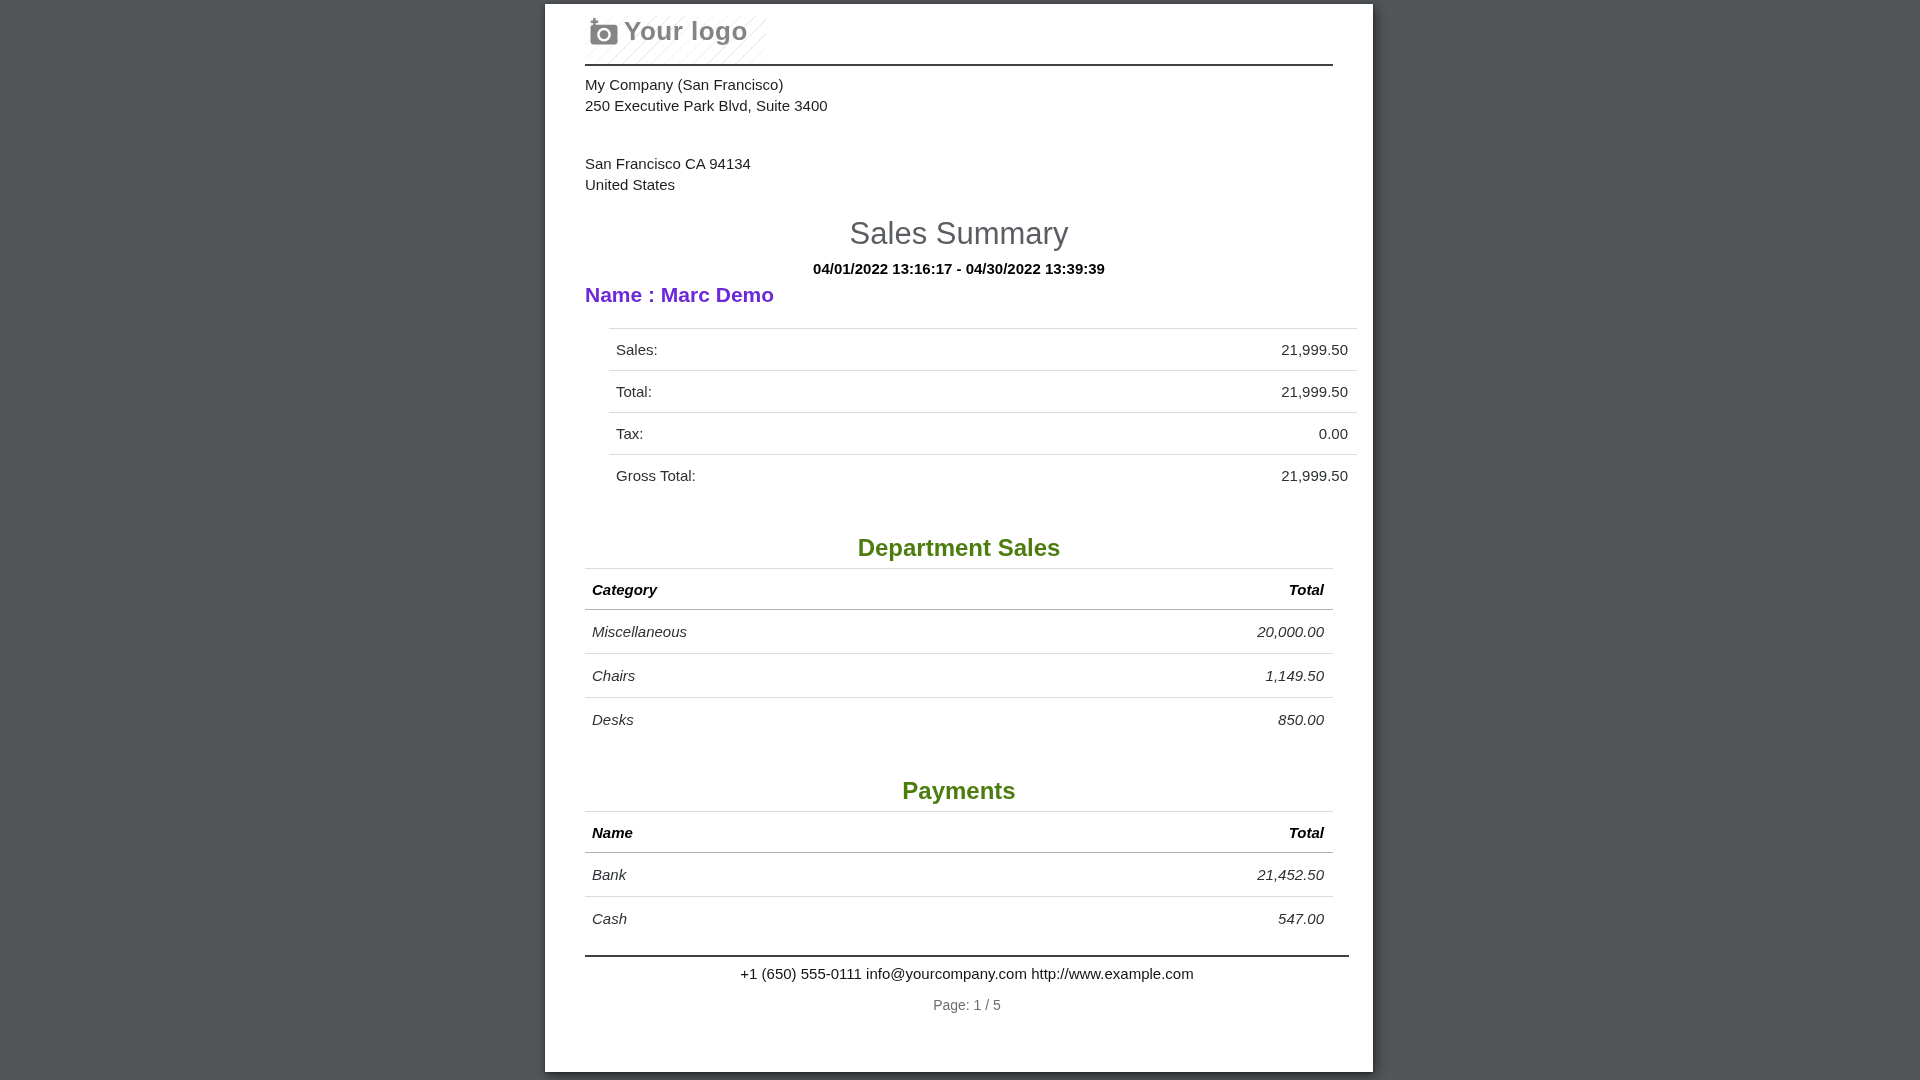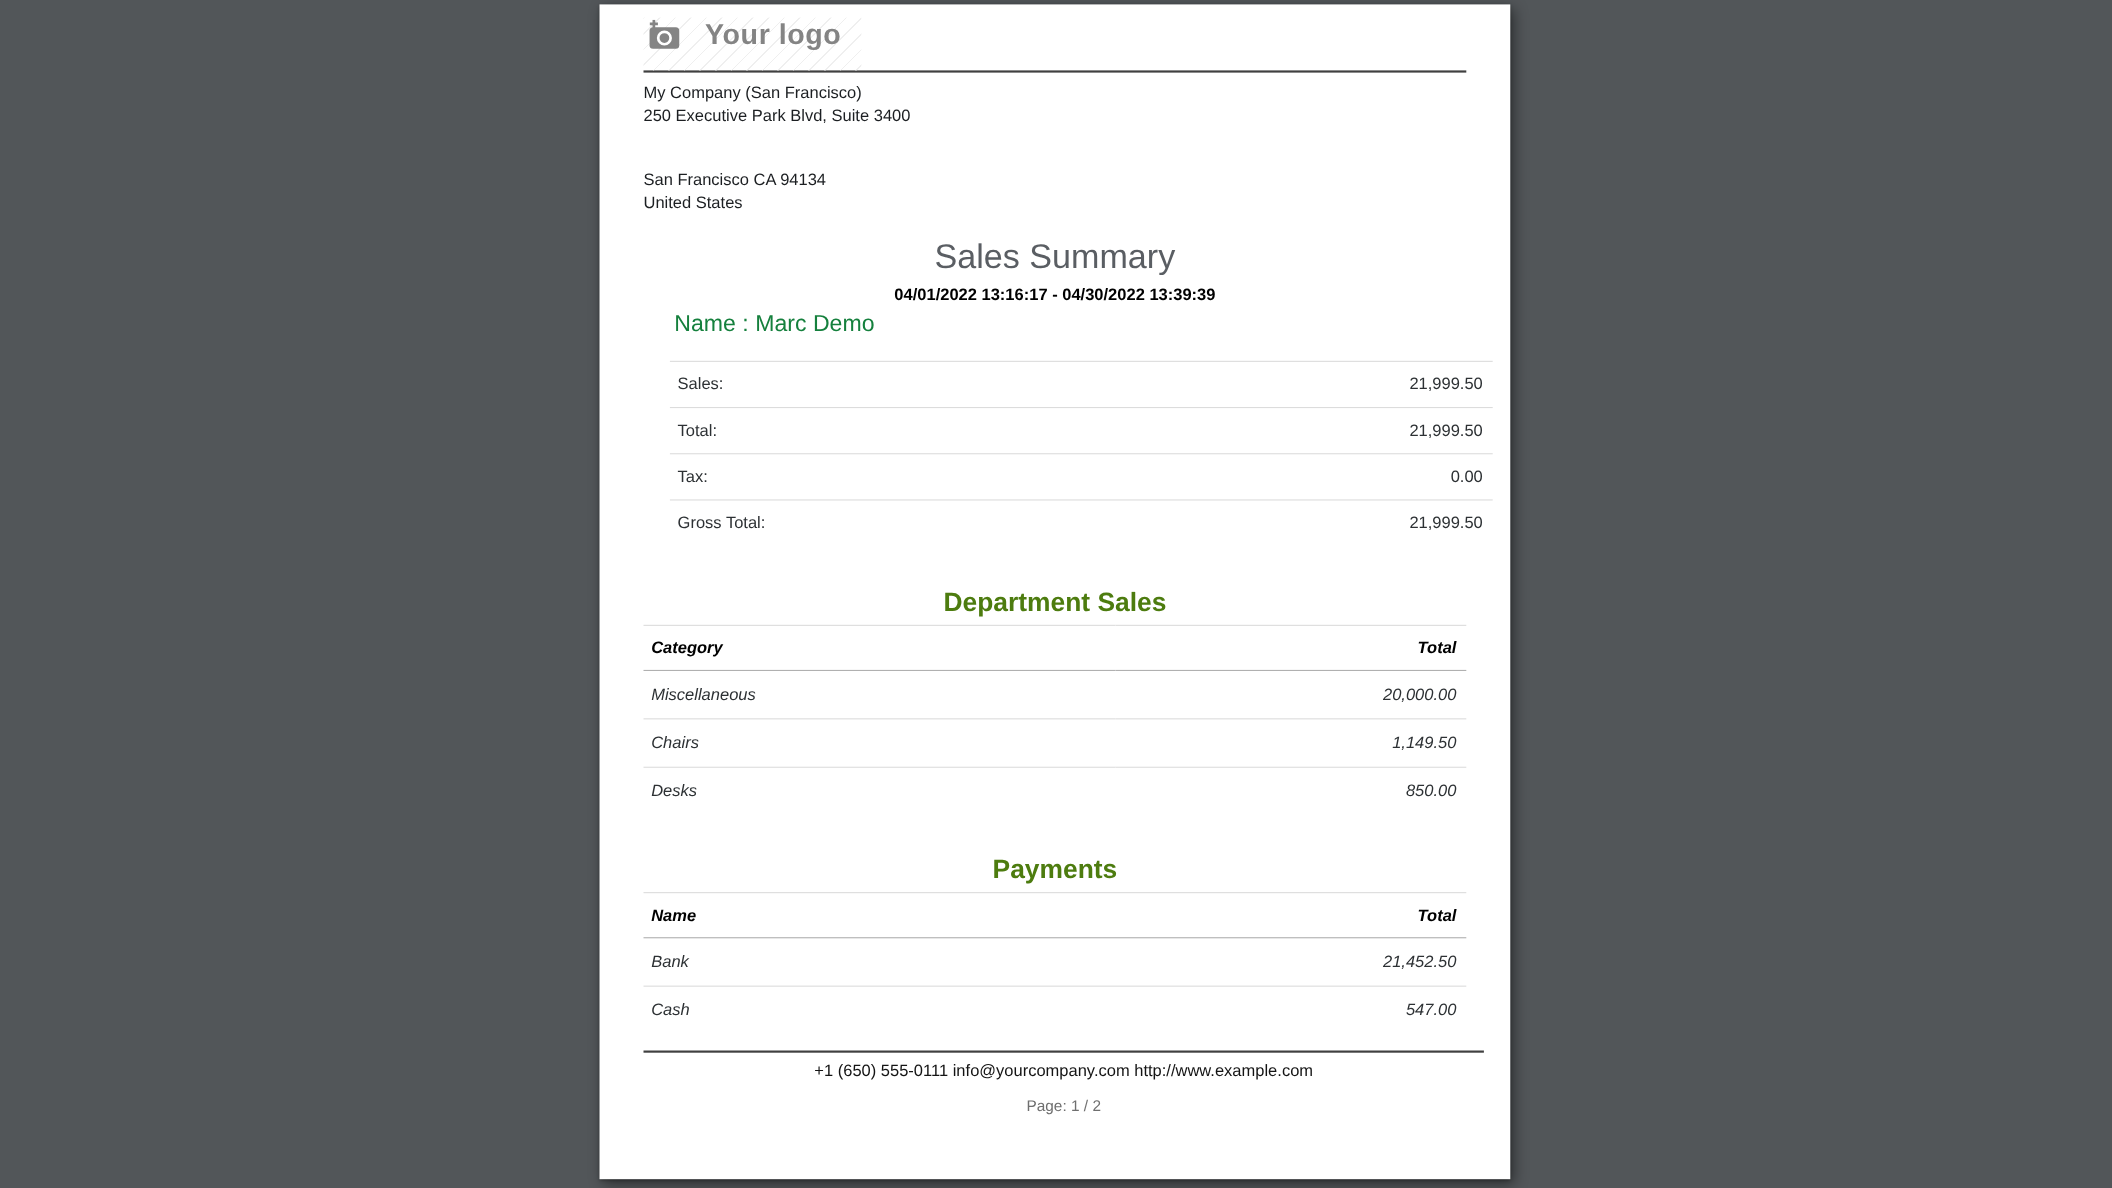"Your logo" .logo-wrap { gap: 22px -> 5px }
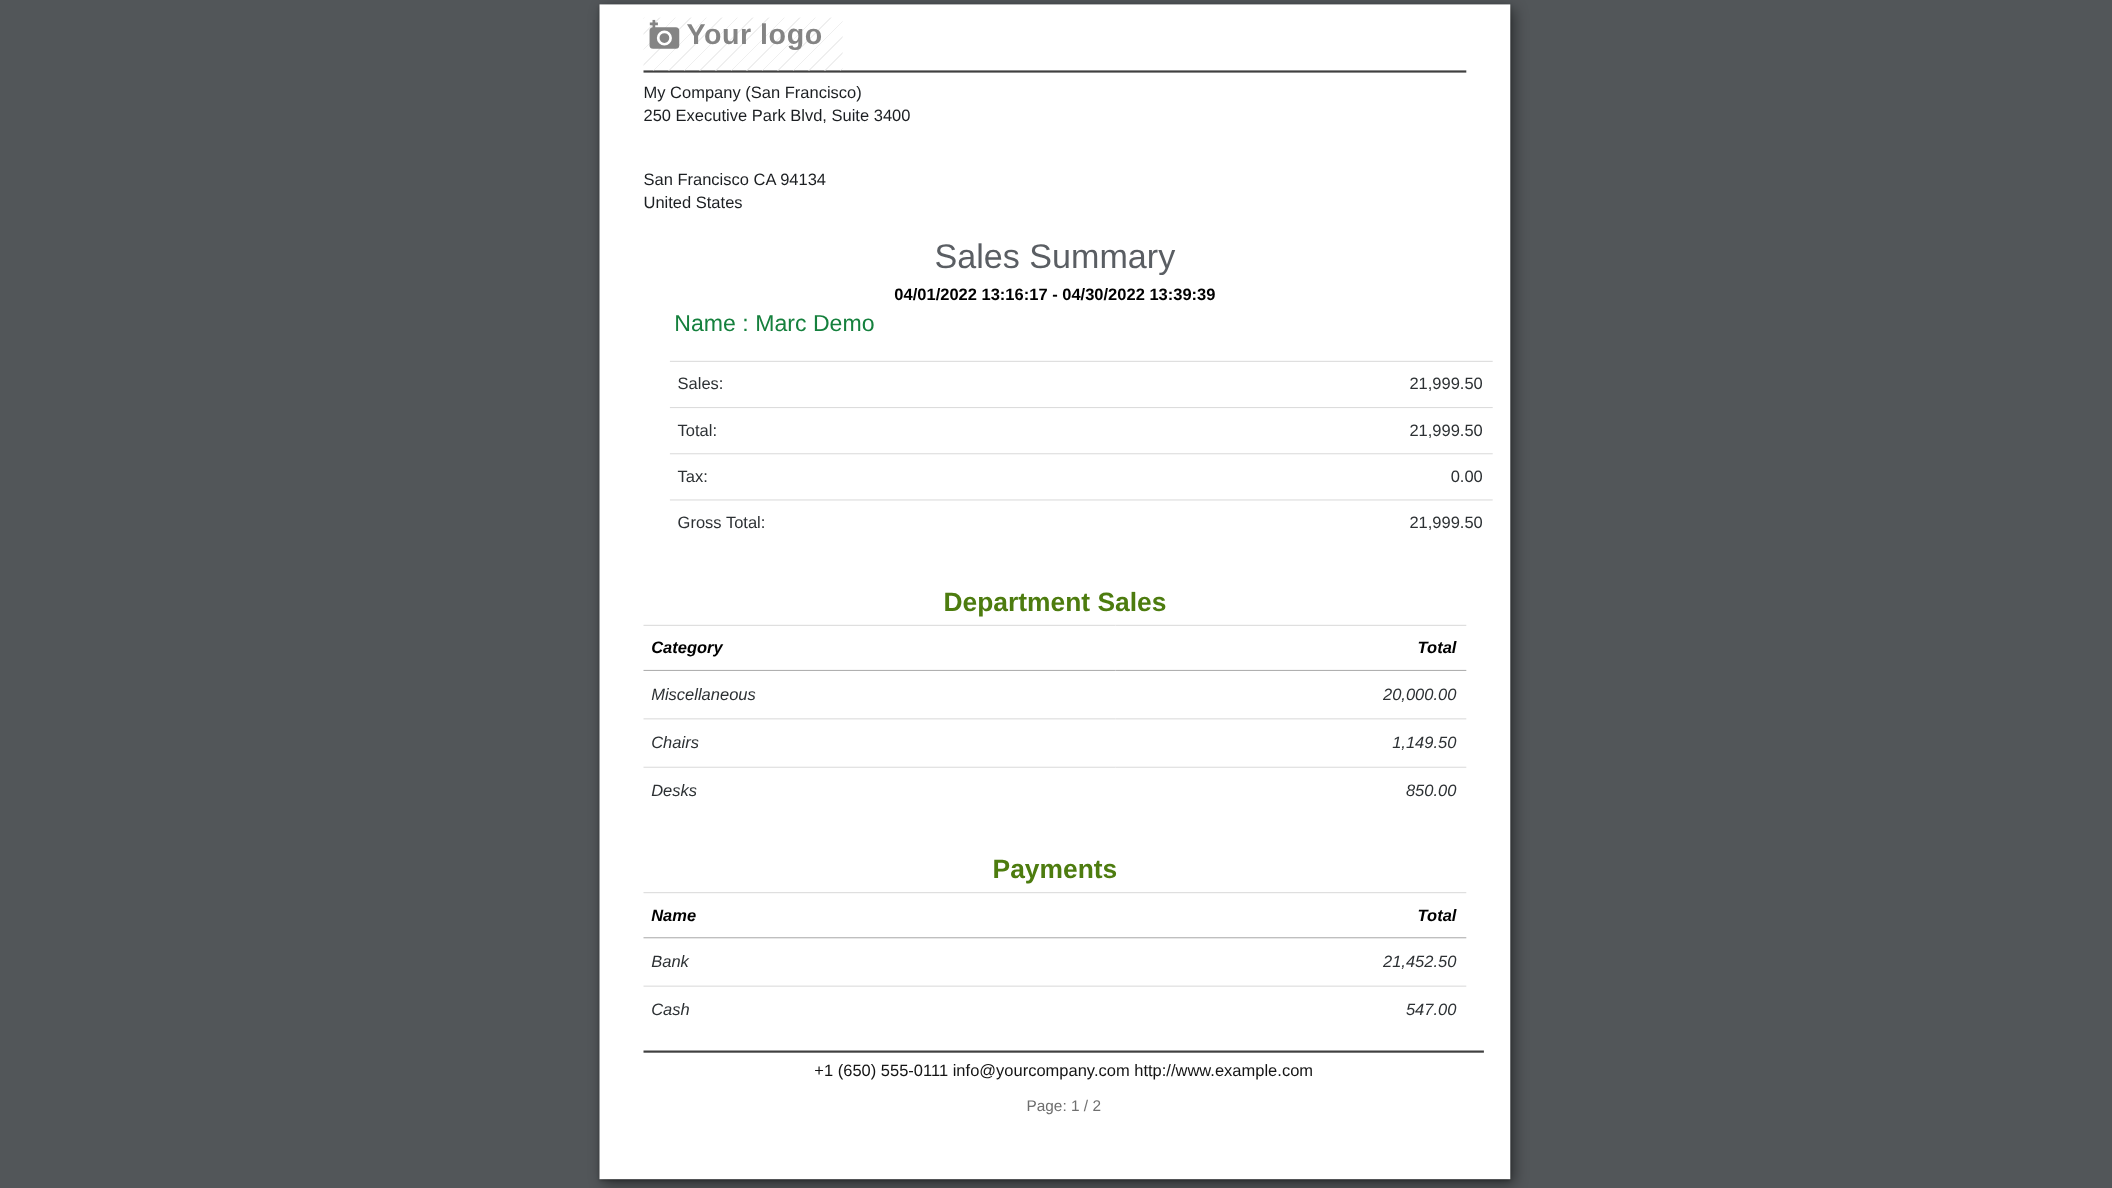"Name : Marc Demo" .name-line { color: #15803d -> #6d28d9; font-weight: 400 -> 700; margin-left: 28px -> none }
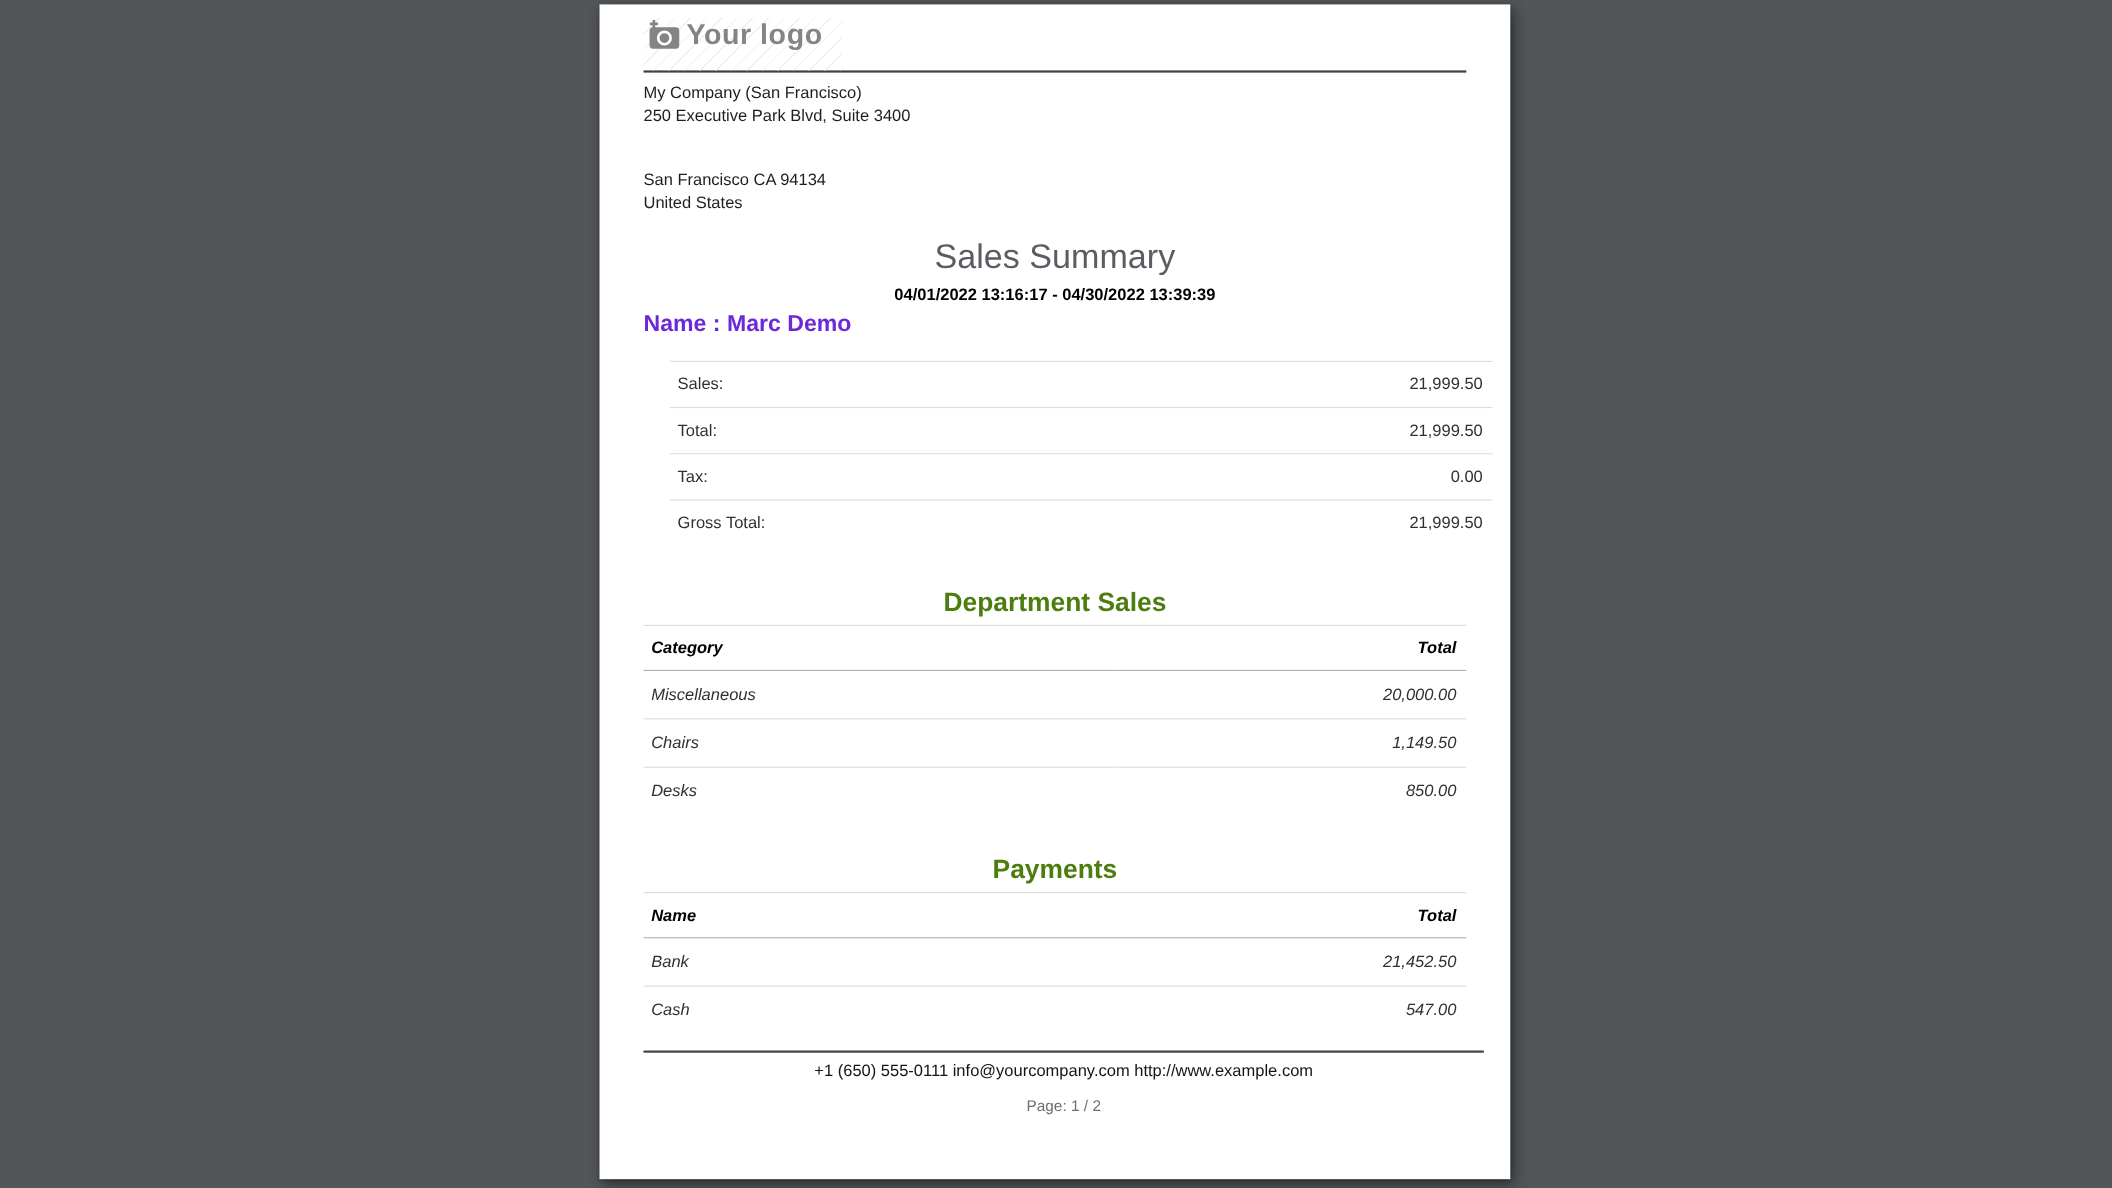"Page: 1 / 2" div.page-number { text: 2 -> 5 }
